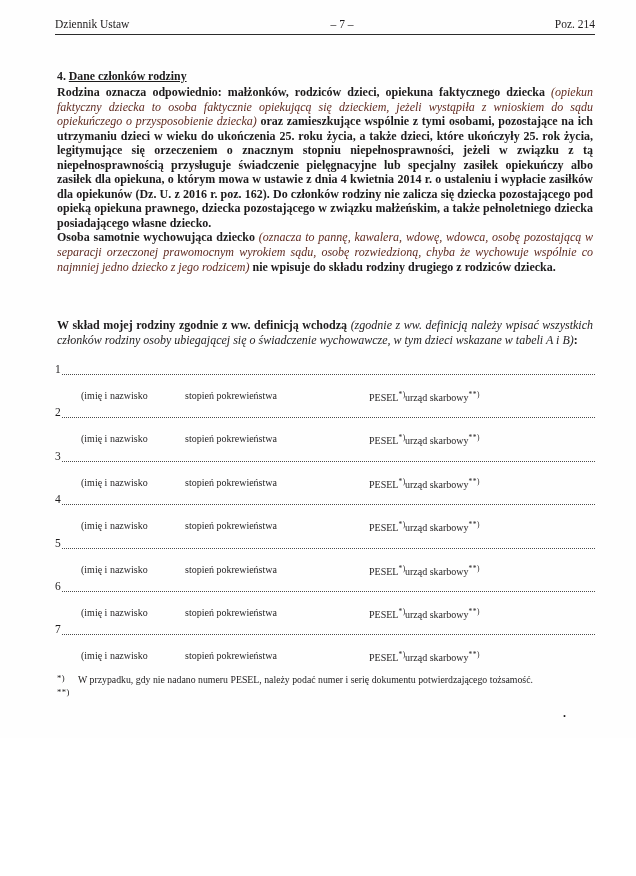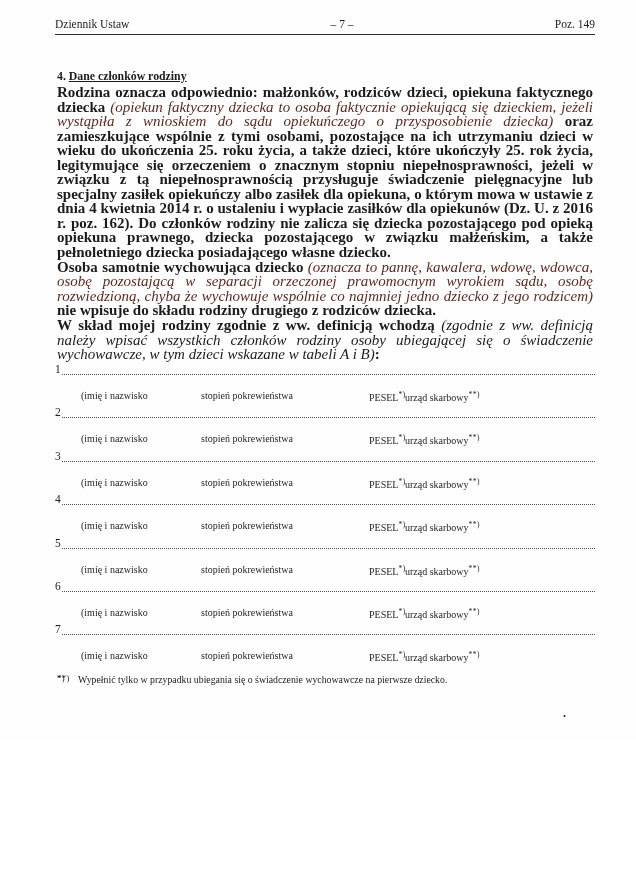"Poz. 149" span { text: 149 -> 214 }
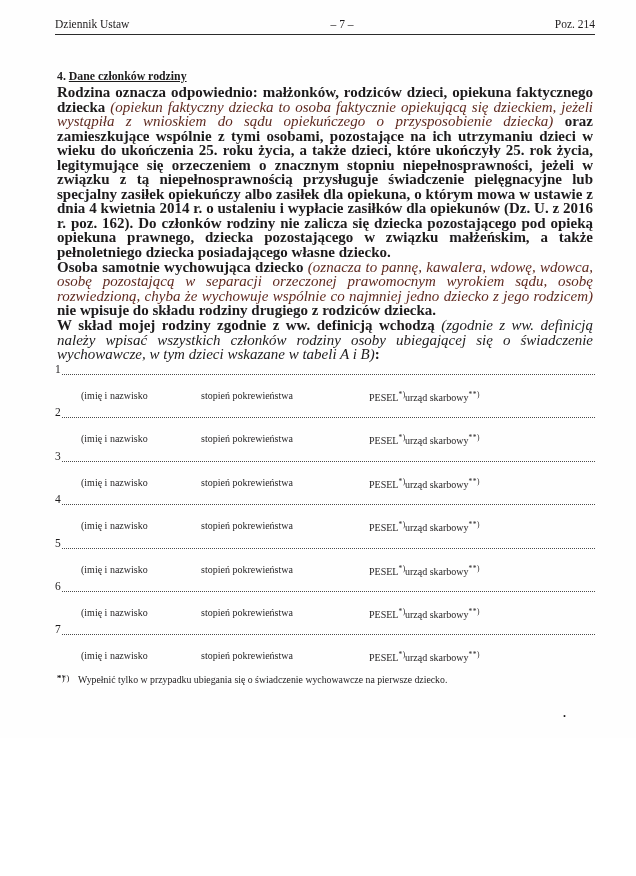"Rodzina oznacza odpowiednio: małżonków," p.justified { font-size: 15px -> 12px }
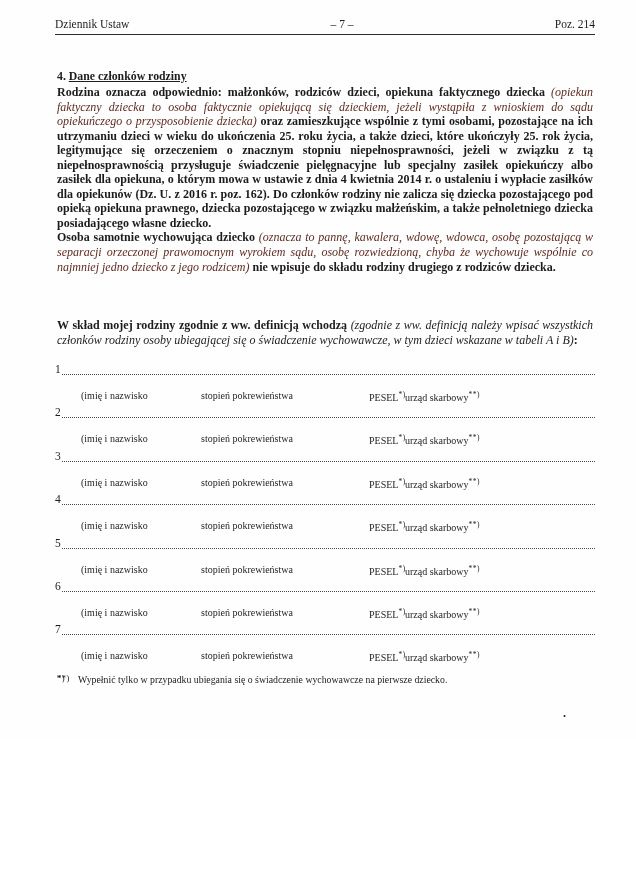"stopień pokrewieństwa" .row-labels .l2 { left: 146px -> 130px }
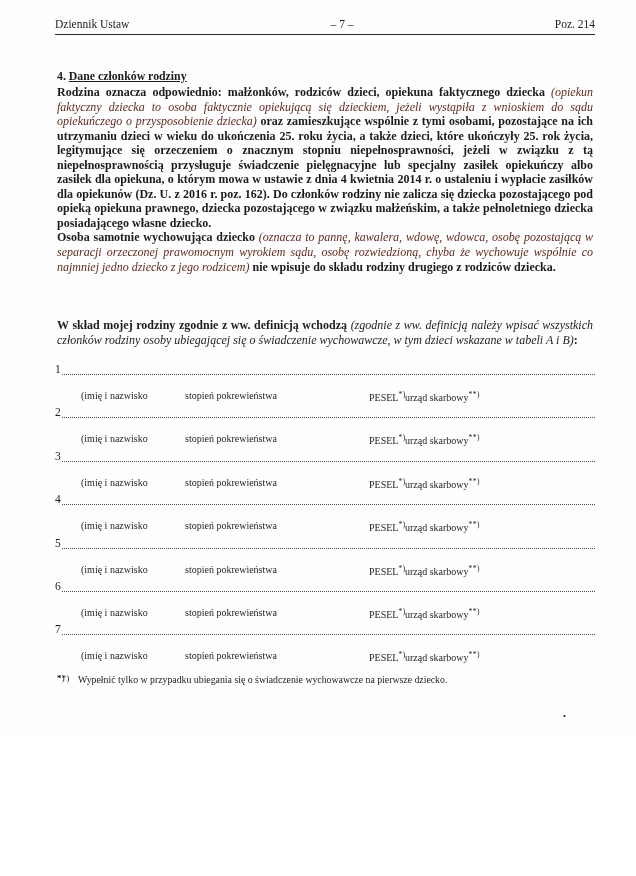"W przypadku, gdy nie nadano" span { html: none -> <span>W przypadku, gdy nie nadano numeru PESEL, należy podać numer i serię dokumentu potwierdzającego tożsamość.</span> }
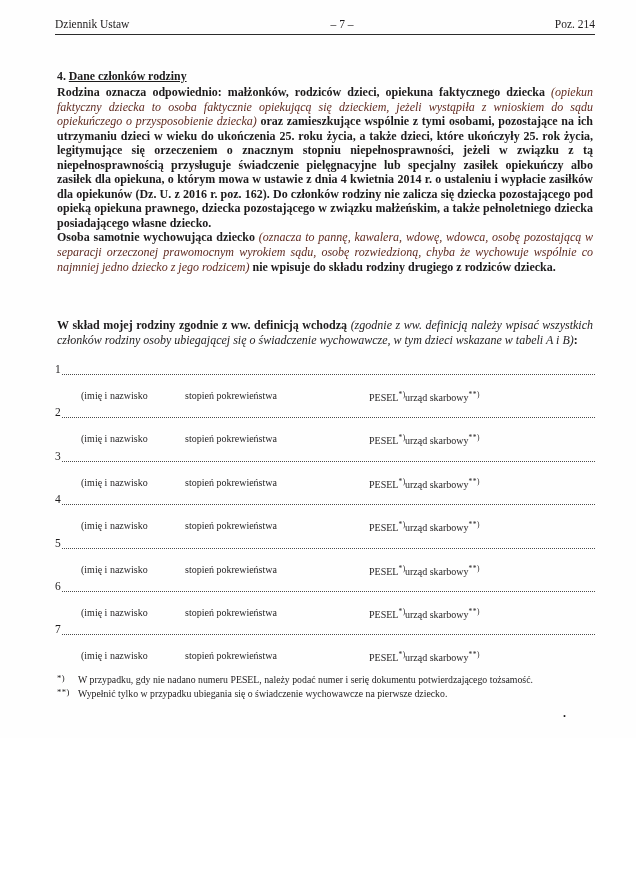"Wypełnić tylko w przypadku ubiegania" span { html: <span>Wypełnić tylko w przypadku ubiegania się o świadczenie wychowawcze na pierwsze dziecko.</span> -> none }
